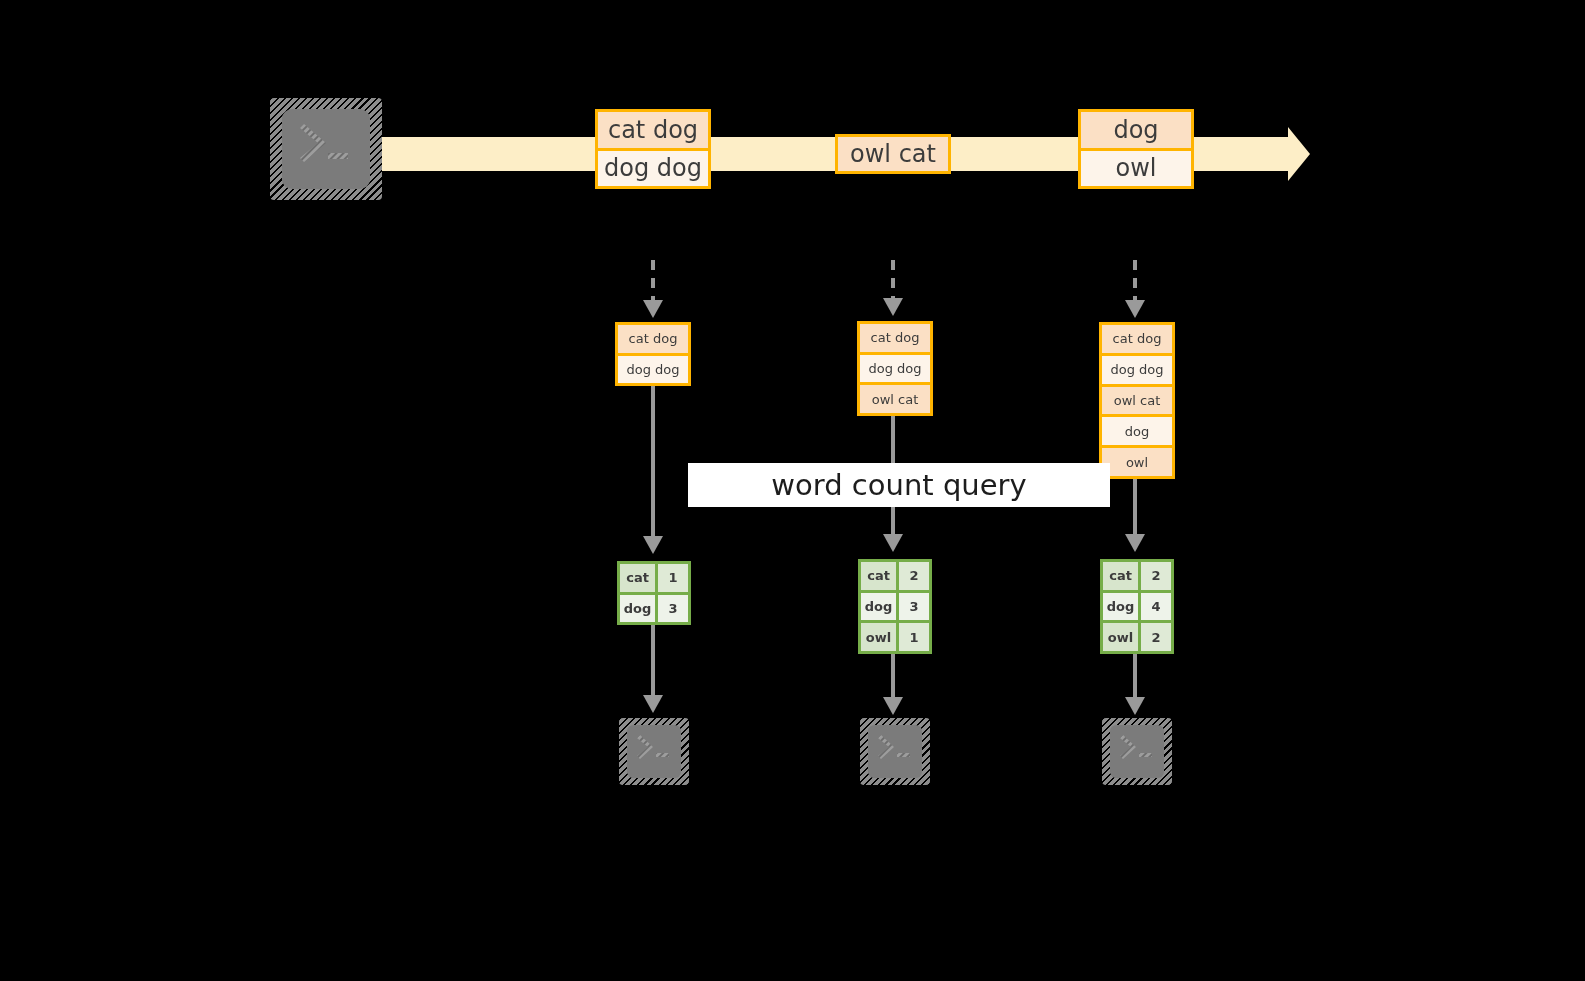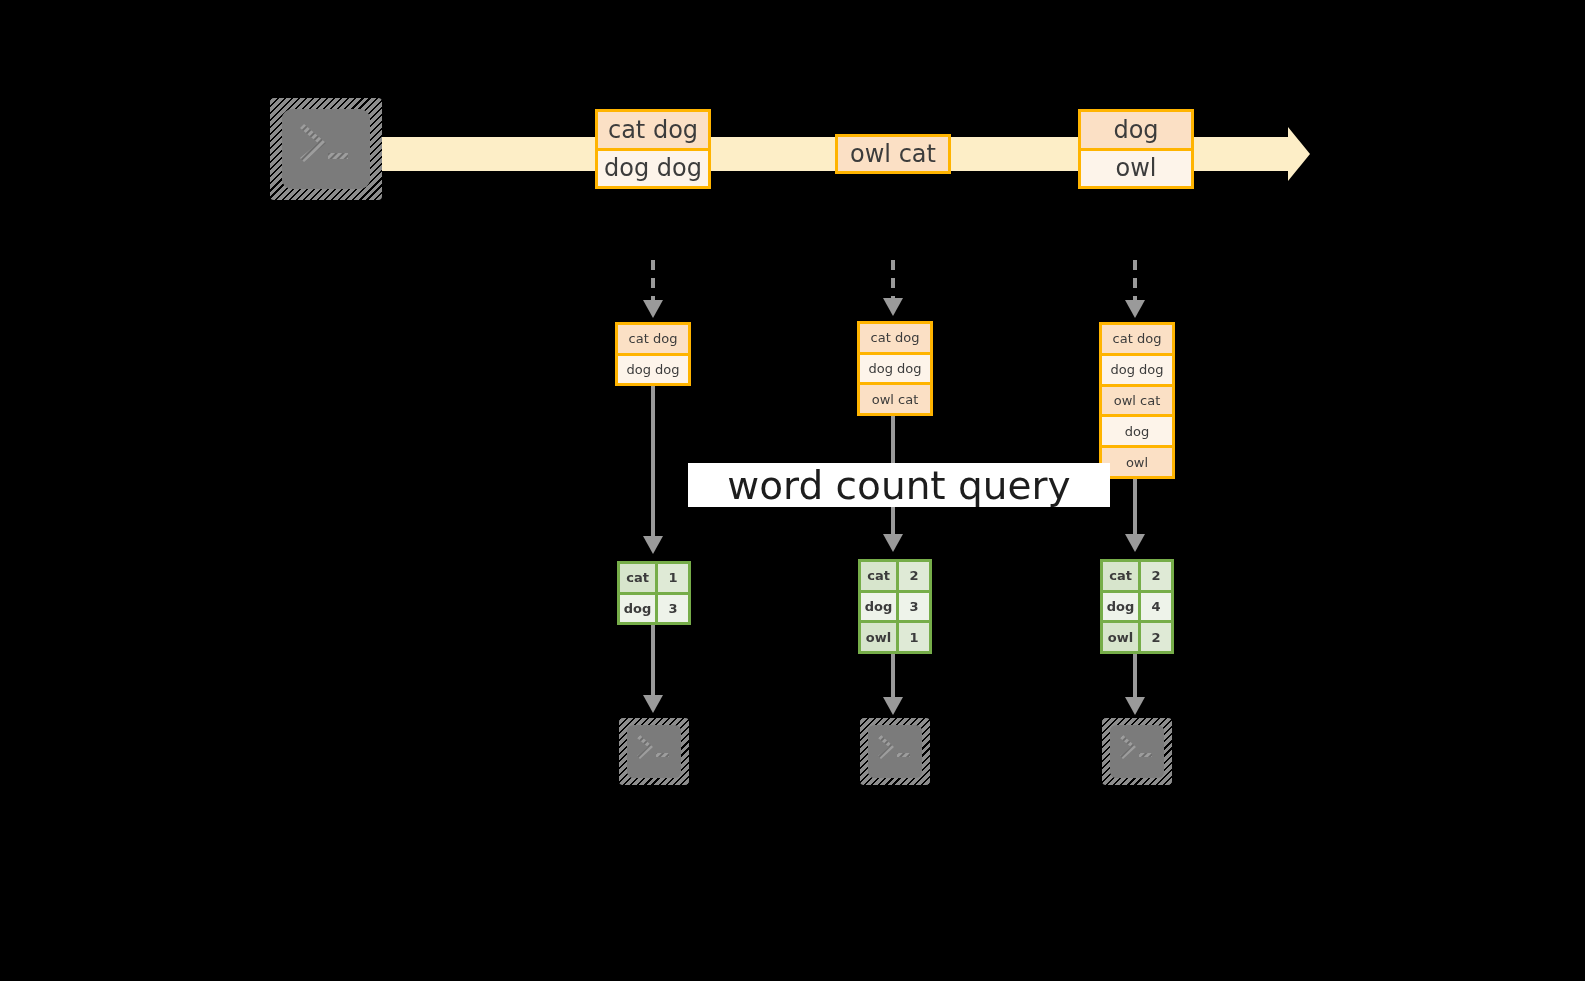"word count query" div.banner { font-size: 39px -> 29px }
